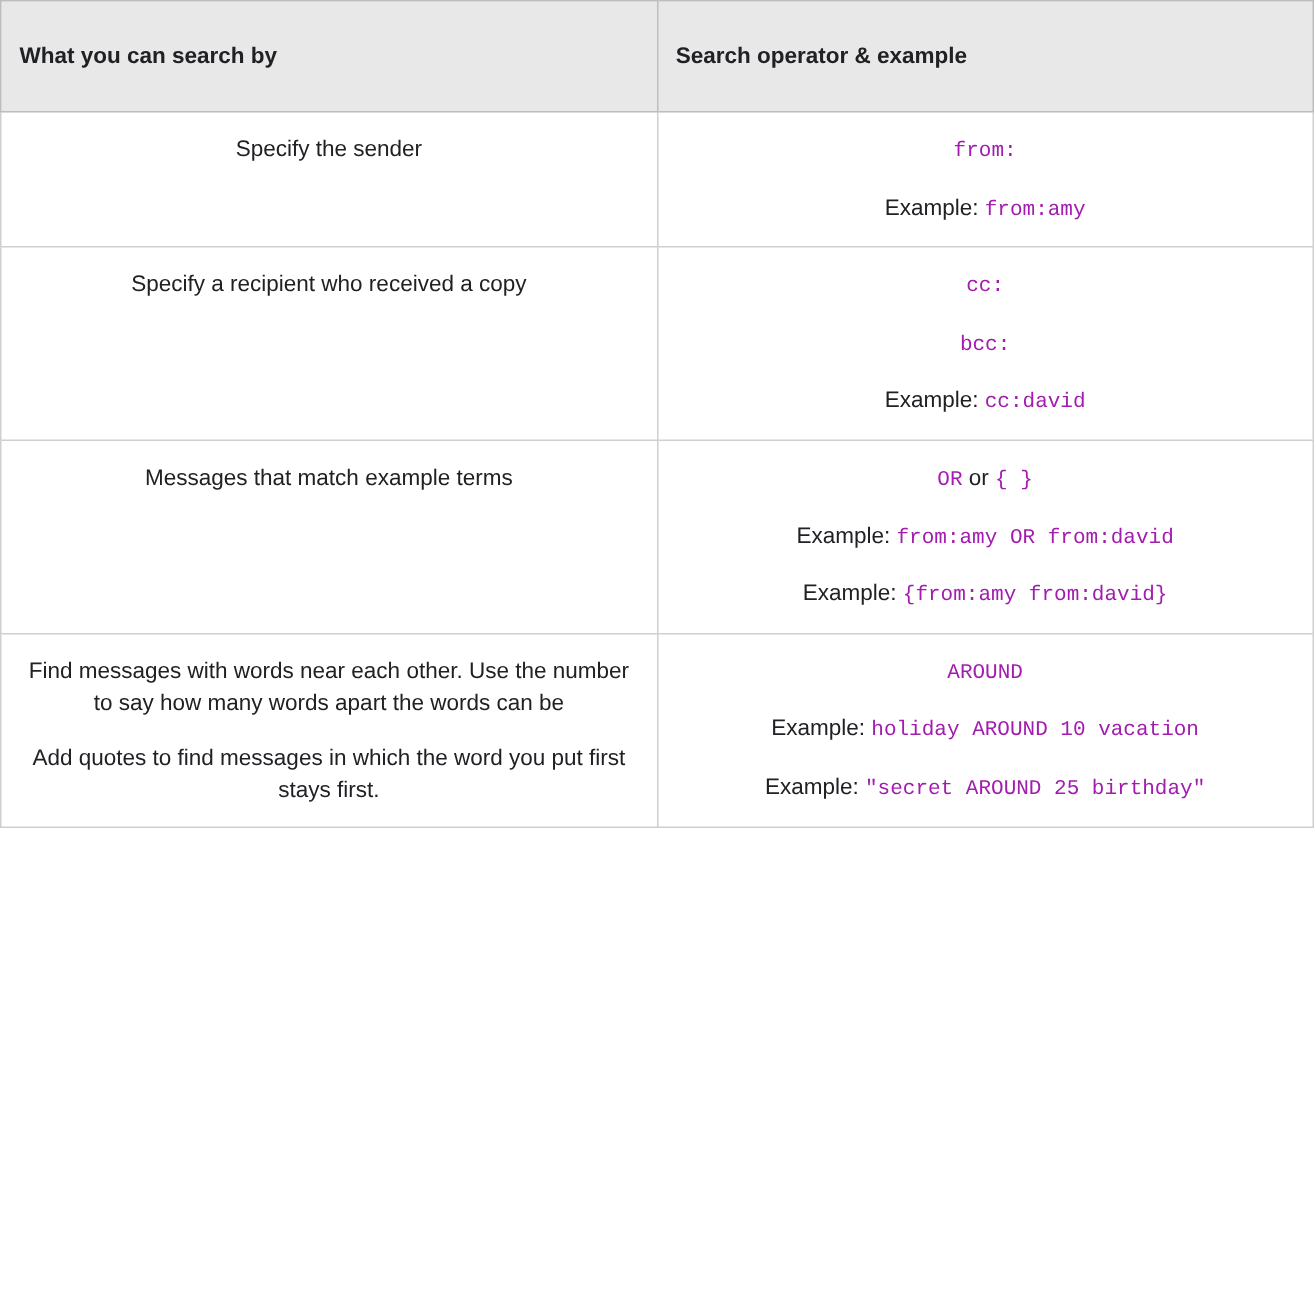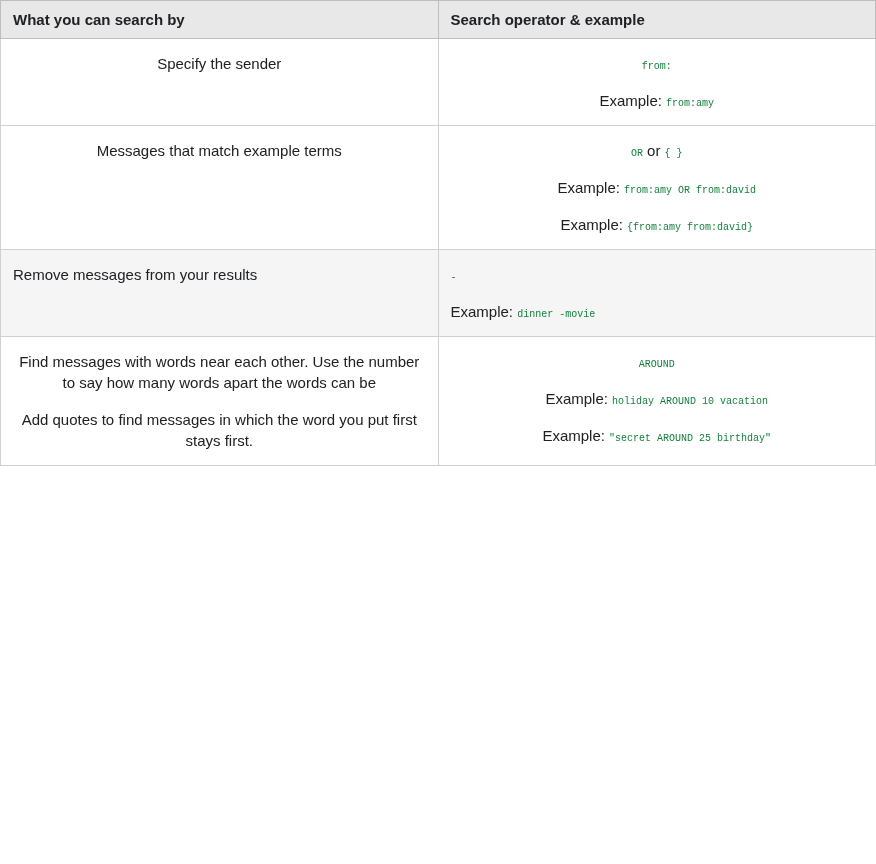"What you can search by" th { padding: 10px 12px -> 28px 12px }
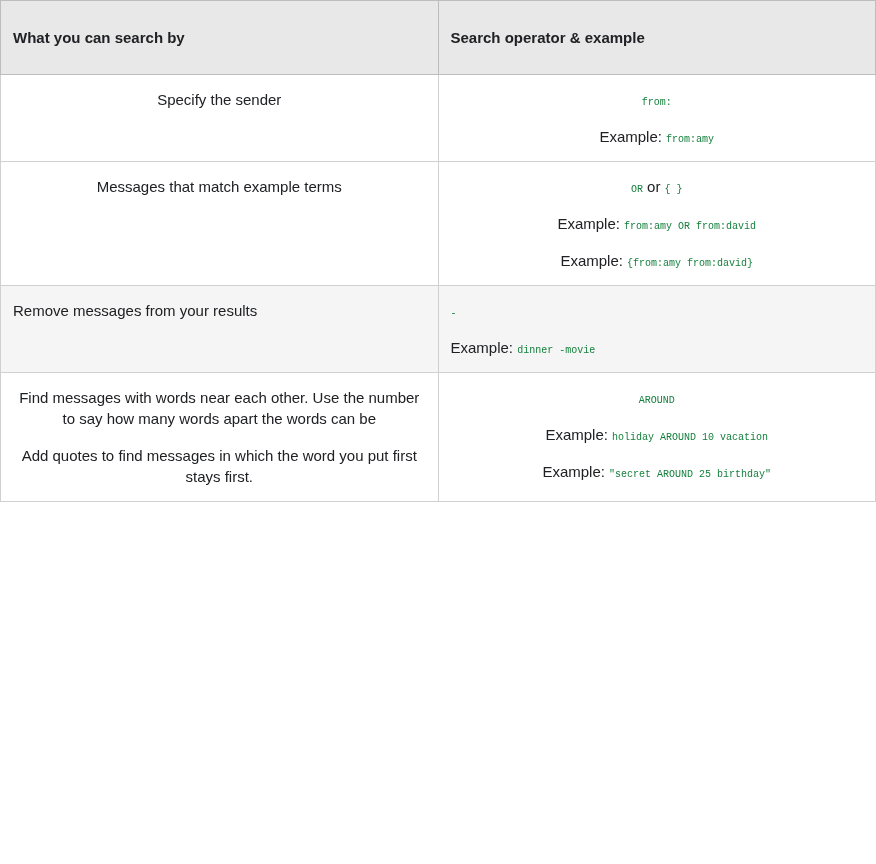"from:" code { color: #15803d -> #a21caf; font-size: 10px -> 14px }
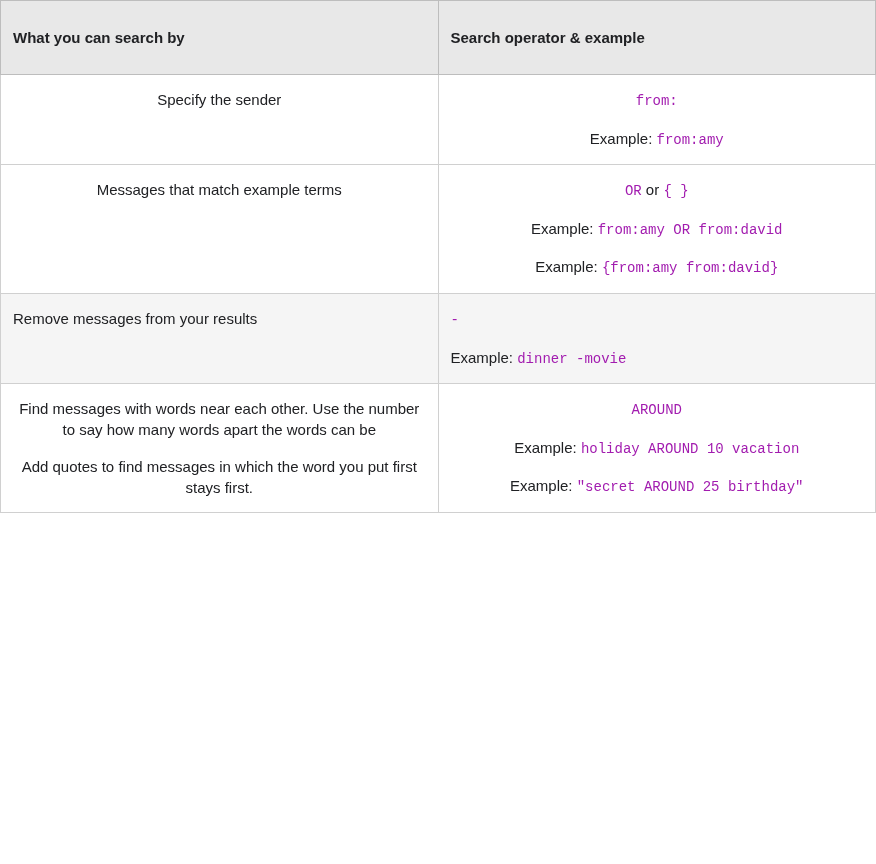"Specify a recipient who received" tr.odd { html: none -> <tr> <td> <p>Specify a recipient who received a copy</p> </td> <td> <p><code>cc:</code></p> <p><code>bcc:</code></p> <p><span>Example: </span><code>cc:david</code></p> </td> </tr> }
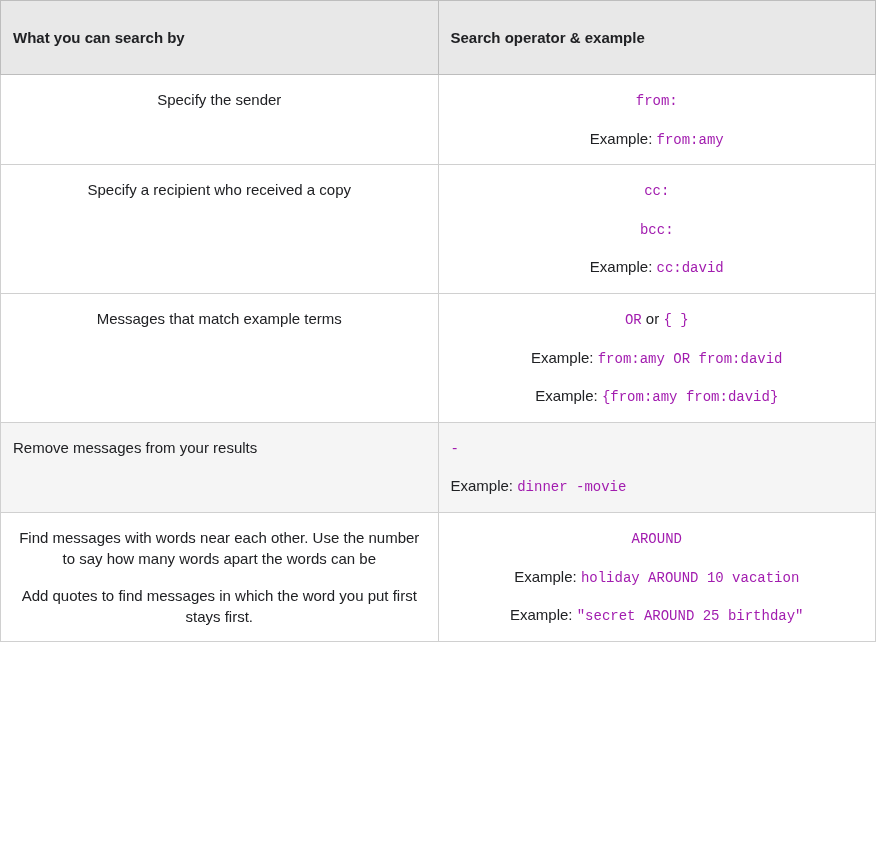"Remove messages from your results" tr.even { html: <tr> <td> <p>Remove messages from your results</p> </td> <td> <p><code>-</code></p> <p><span>Example: </span><code>dinner -movie</code></p> </td> </tr> -> none }
